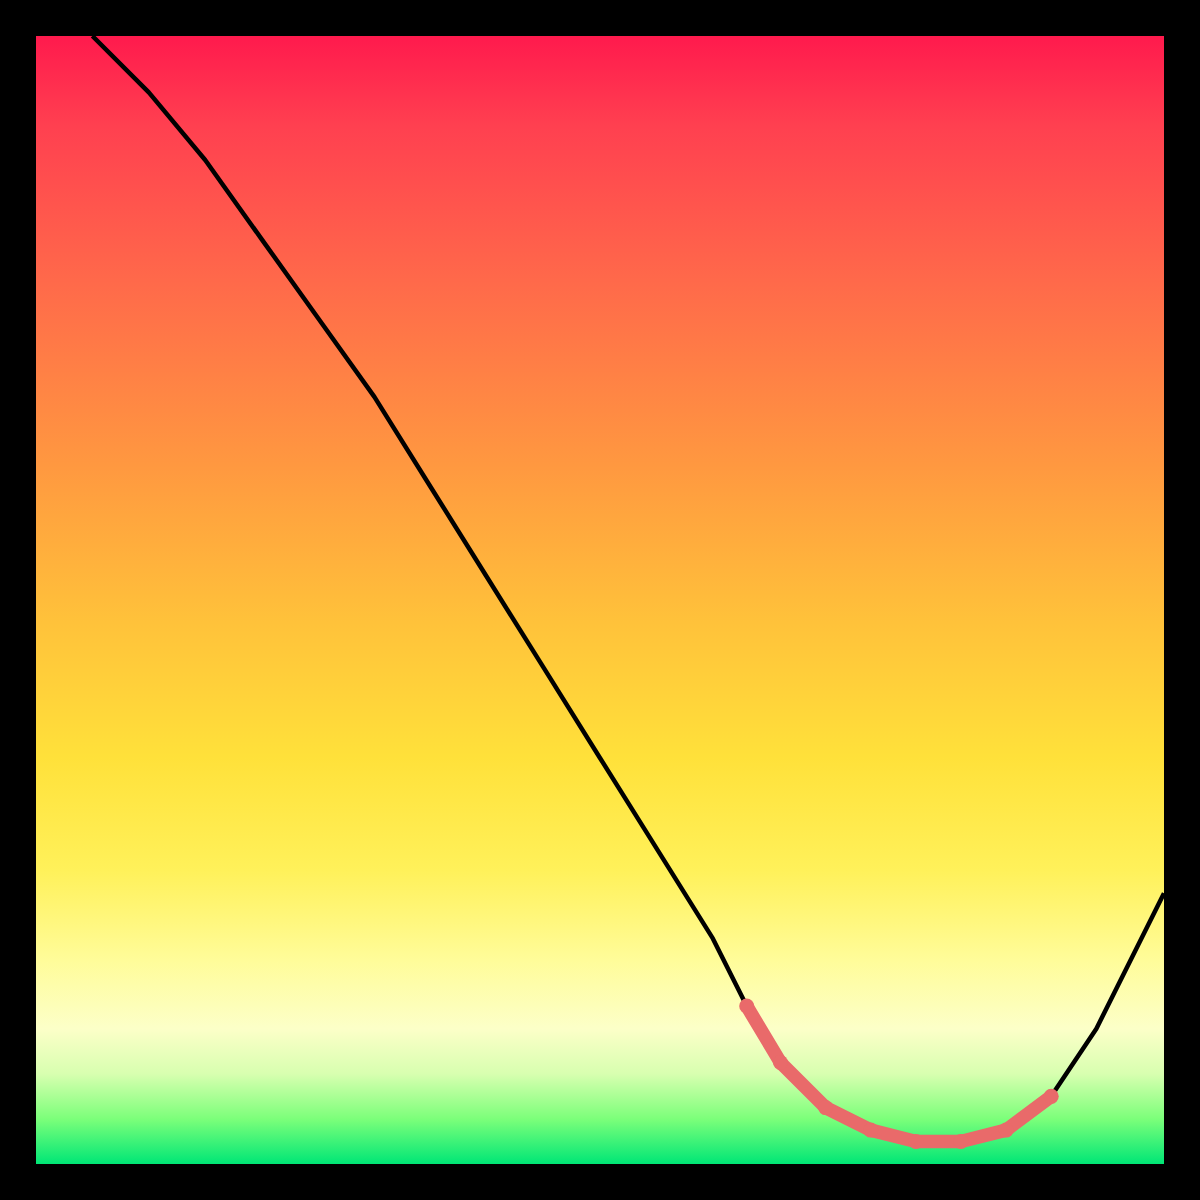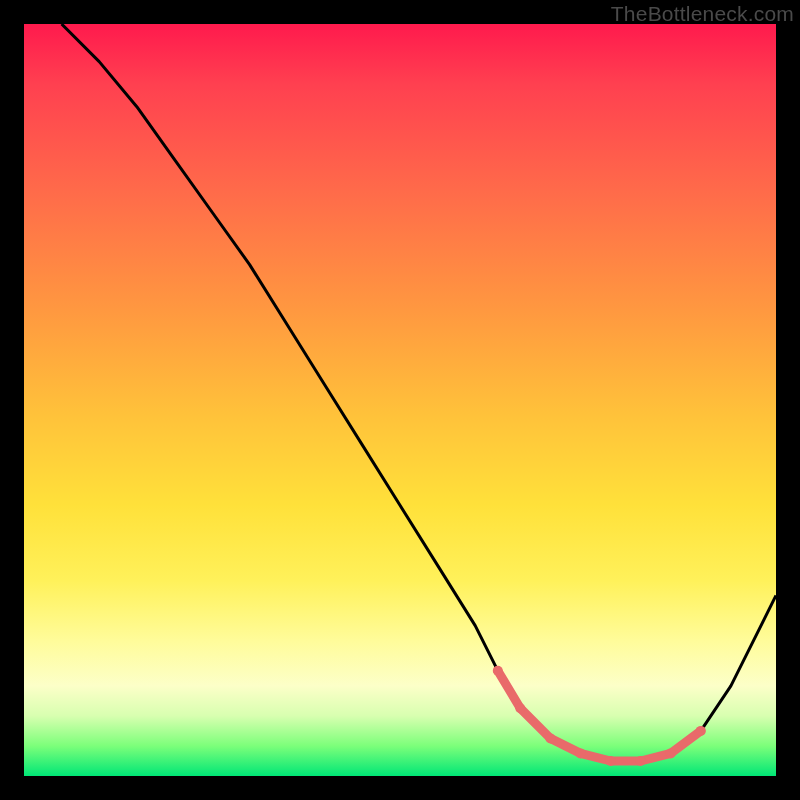"TheBottleneck.com" div.watermark { html: <div>TheBottleneck.com</div> -> none }
